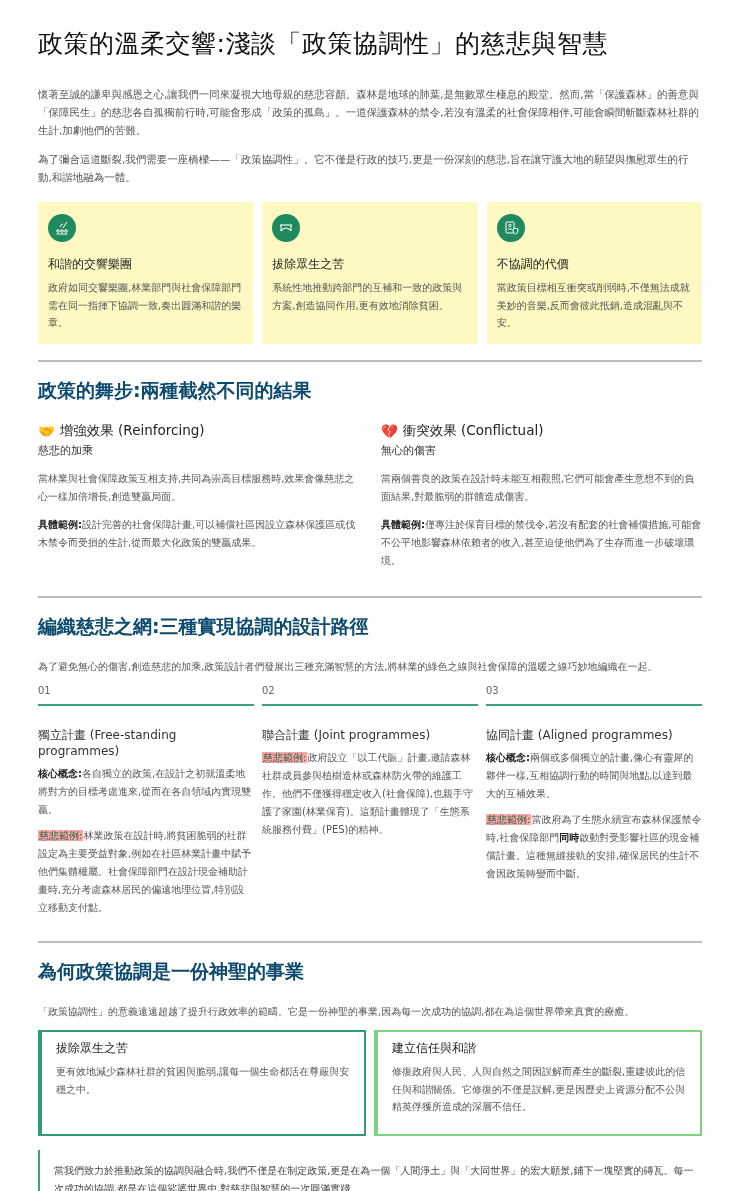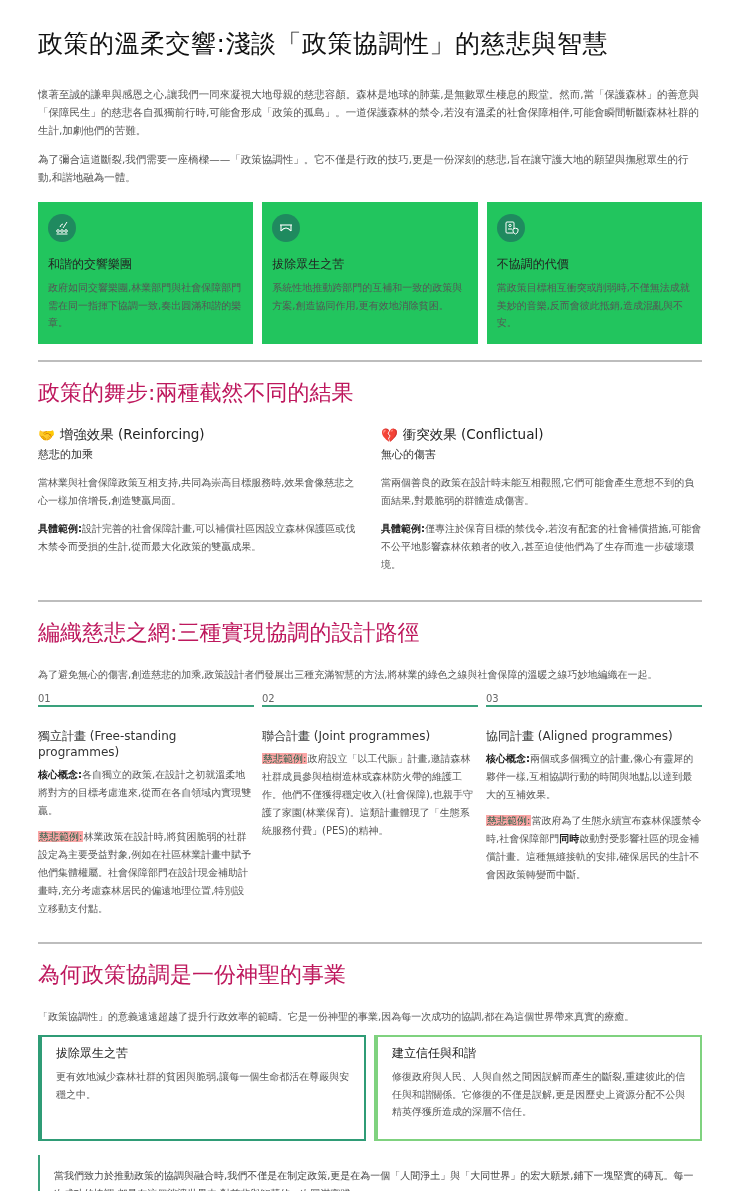"和諧的交響樂團" .gcard { background: #22c55e -> #fef9c3 }
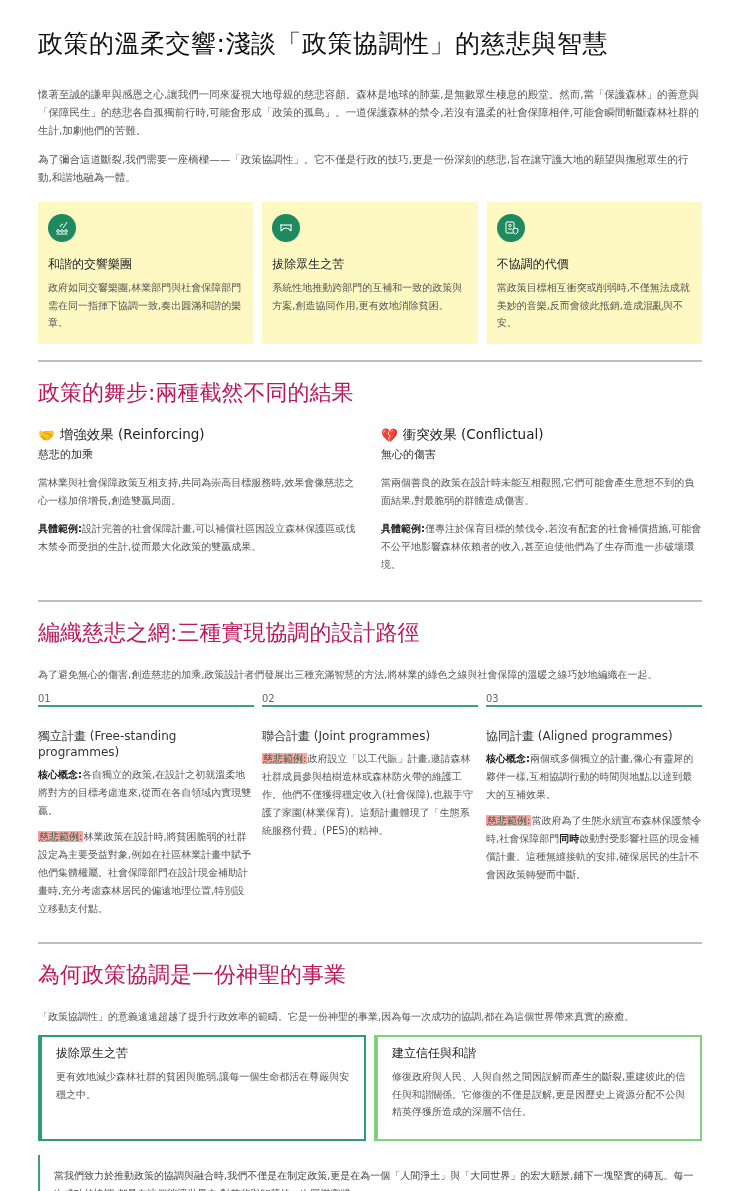"政策的舞步:兩種截然不同的結果" h2 { color: #be185d -> #0c4a6e; font-size: 22px -> 19px; font-weight: 400 -> 700 }
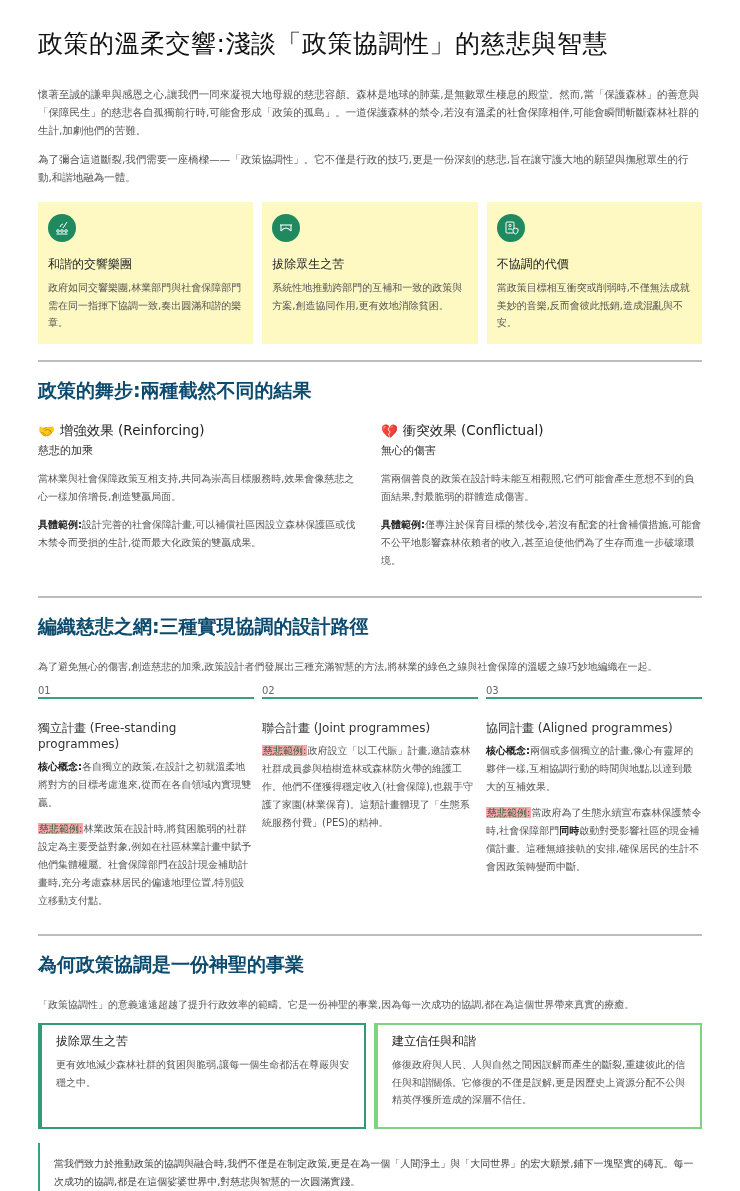"01" .step-num { padding-bottom: 1px -> 8px }
